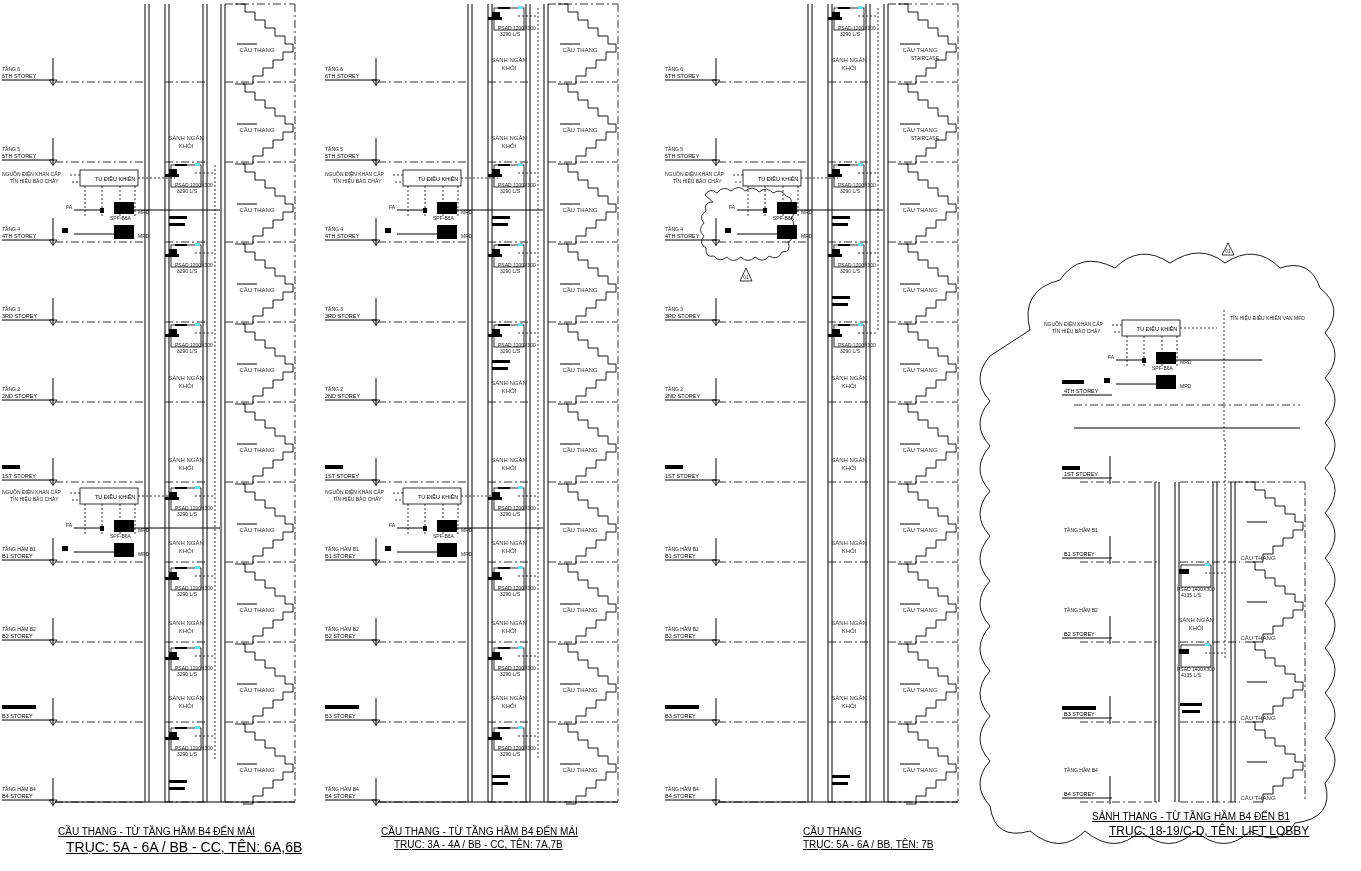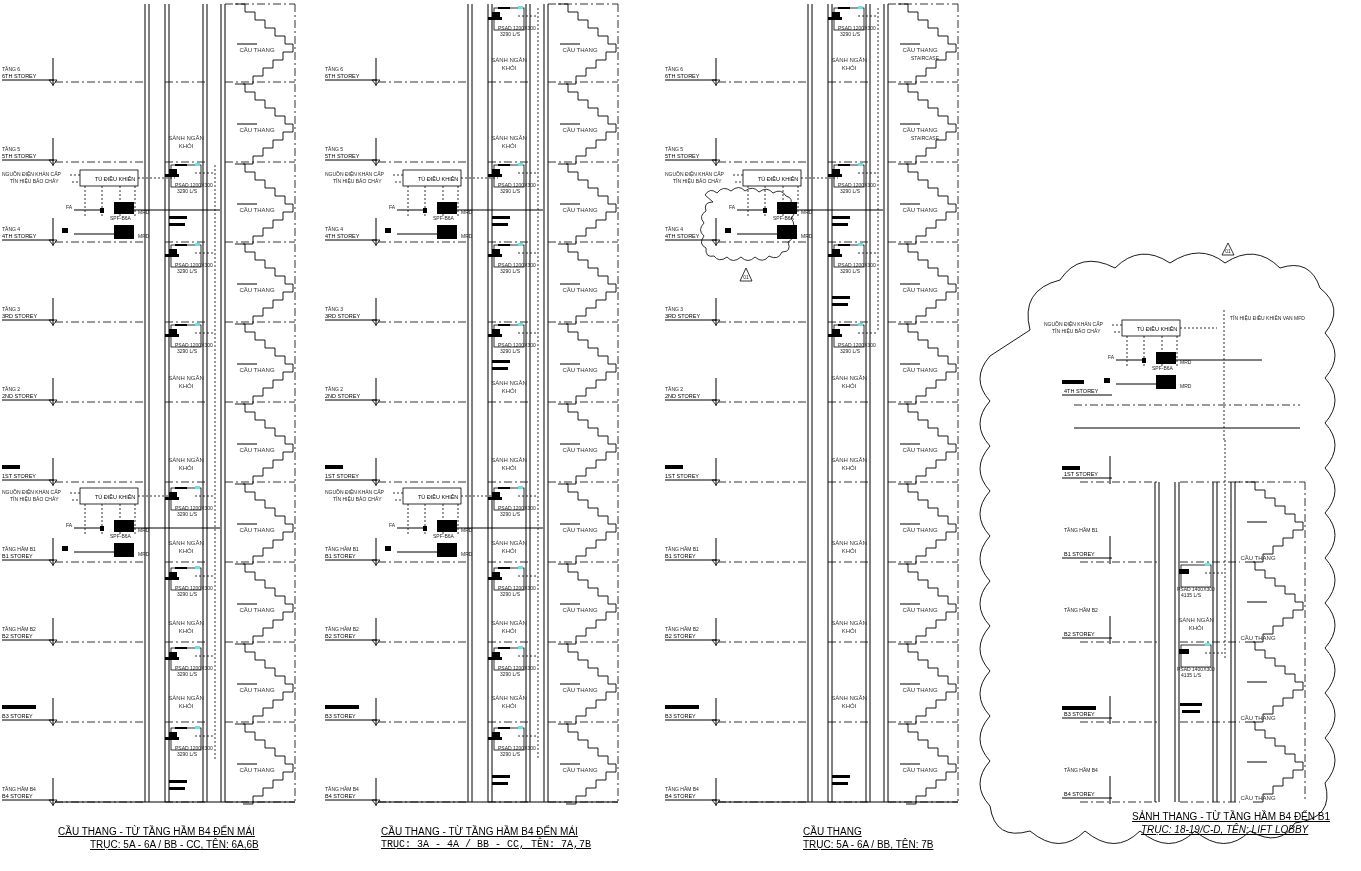"SẢNH THANG - TỪ TẦNG" div { left: 1132px -> 1092px }
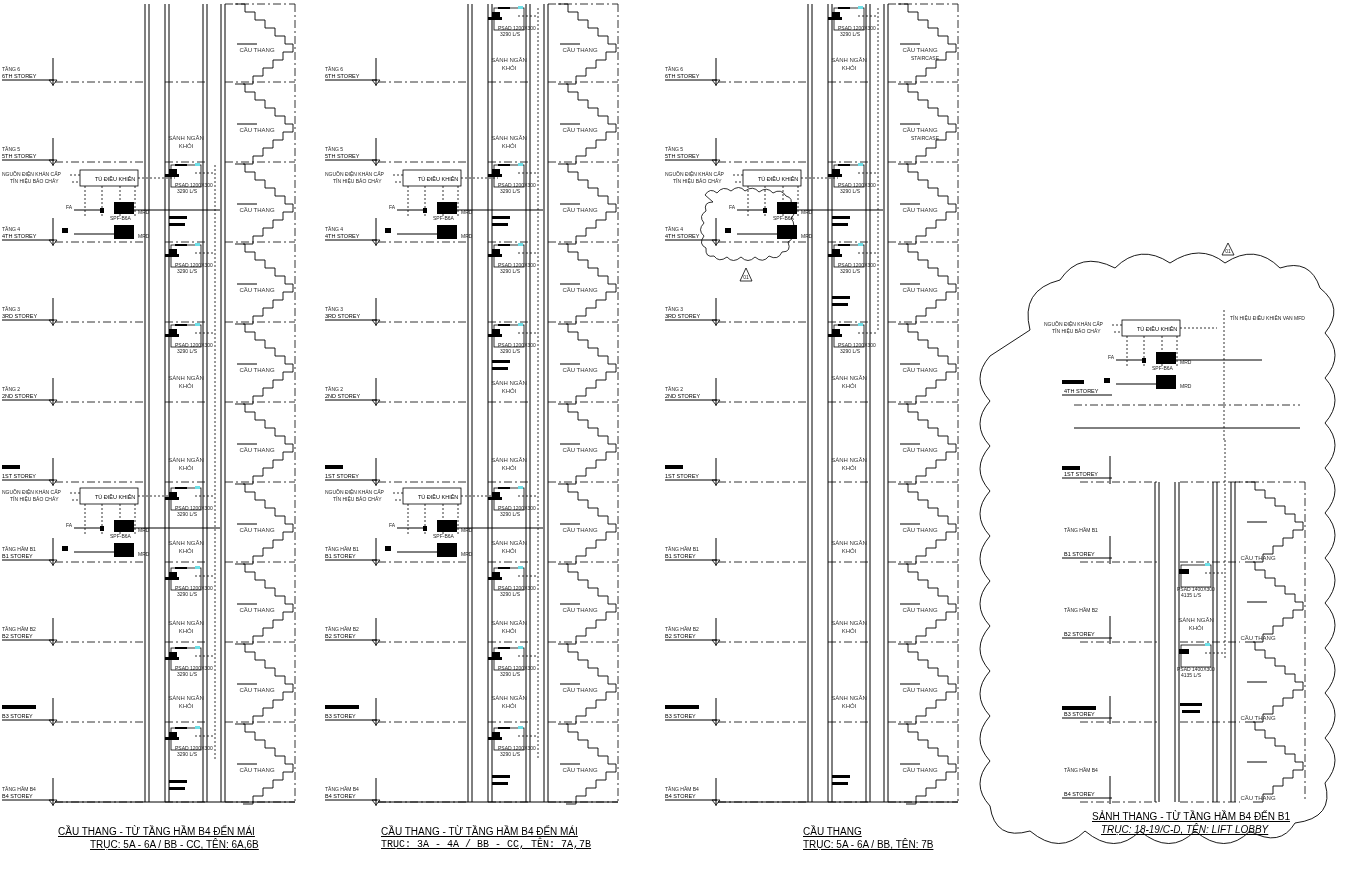"TRỤC: 18-19/C-D, TÊN: LIFT LOBBY" div { font-size: 10px -> 12px; font-style: italic -> none; margin-left: 9px -> 17px }
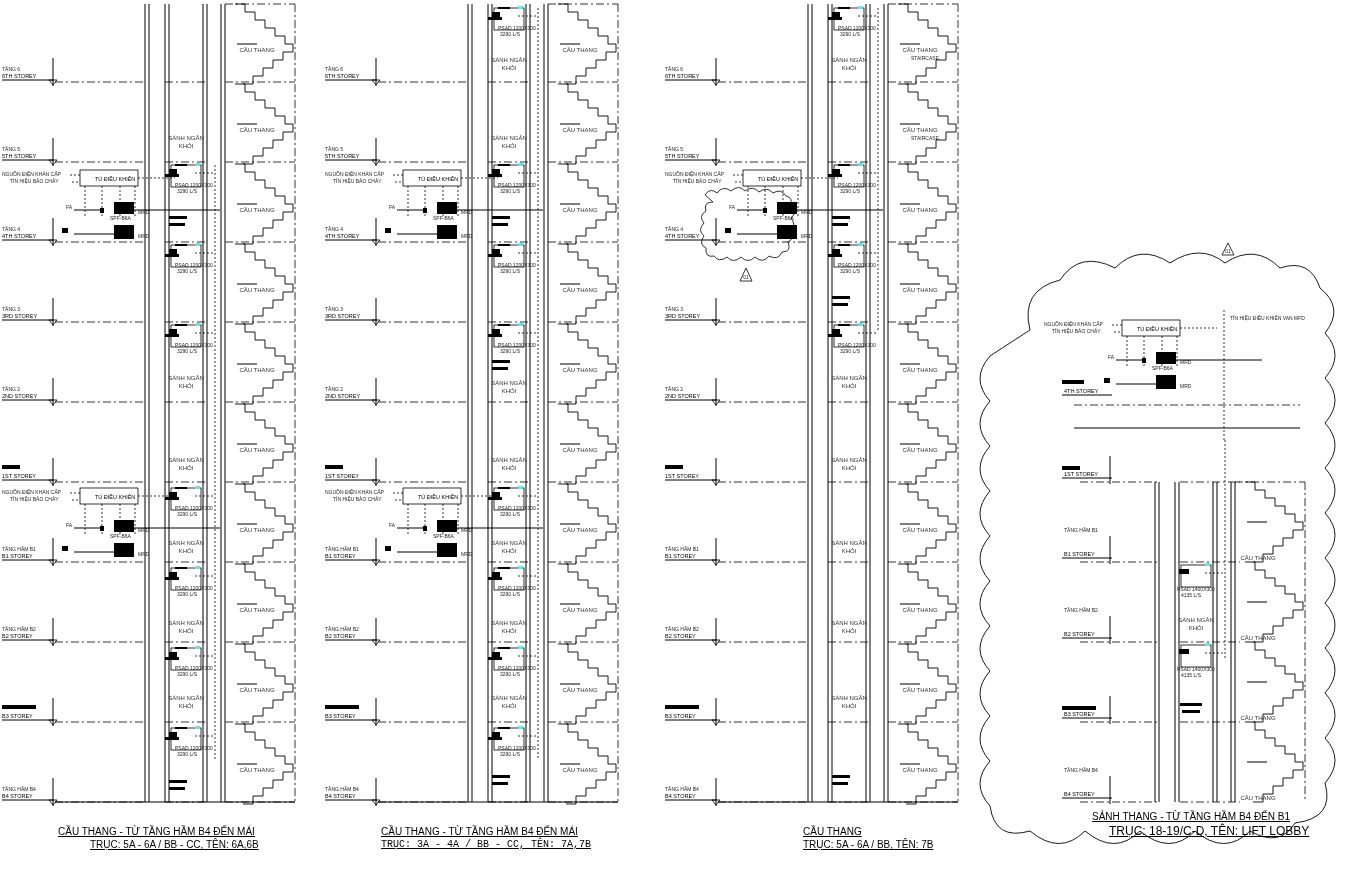"TRỤC: 5A - 6A / BB" div { font-size: 10px -> 14px; margin-left: 32px -> 8px }
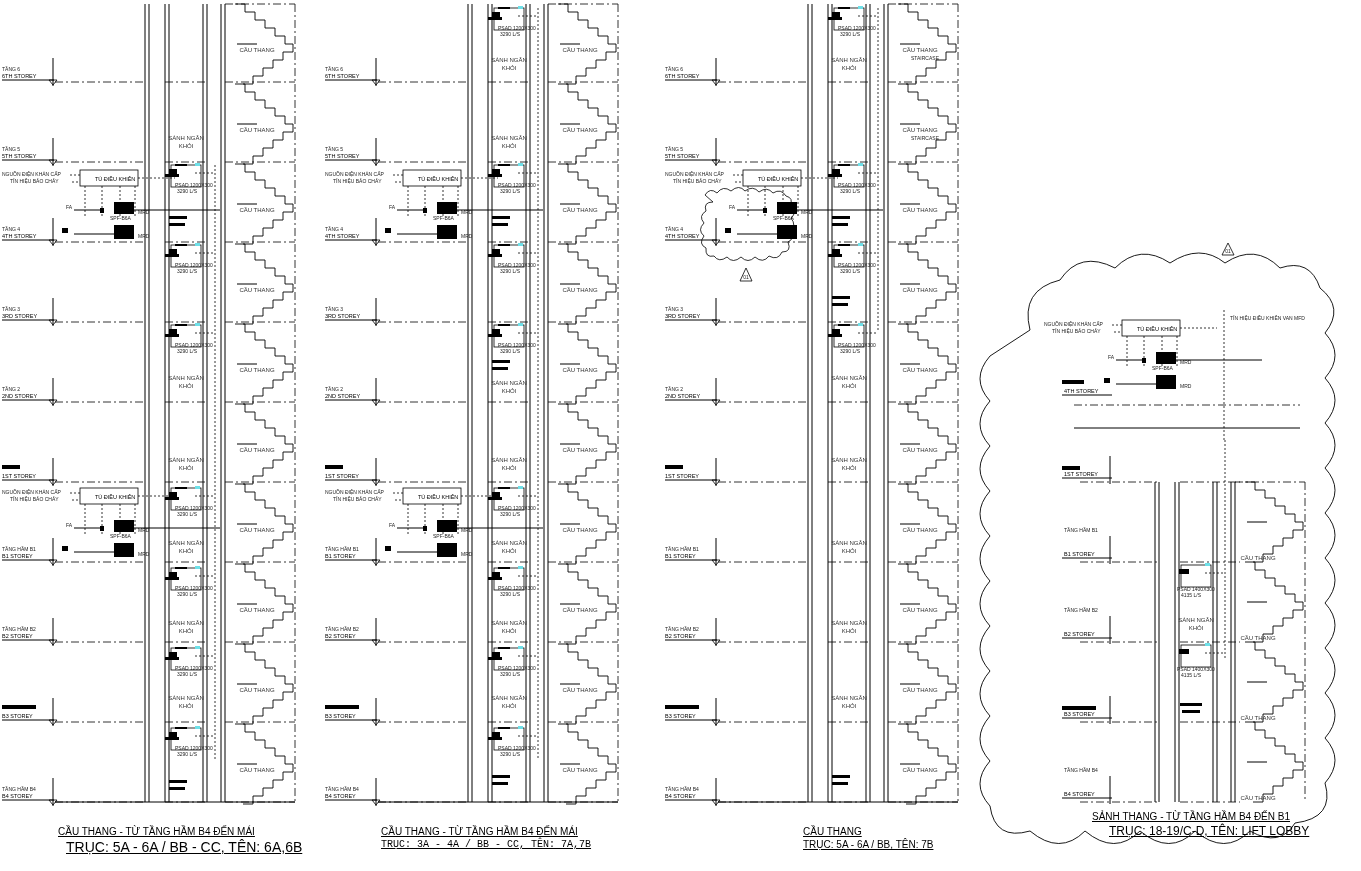"TRỤC: 3A - 4A /" div { font-family: Liberation Mono, monospace -> none; margin-left: 0 -> 13px }
